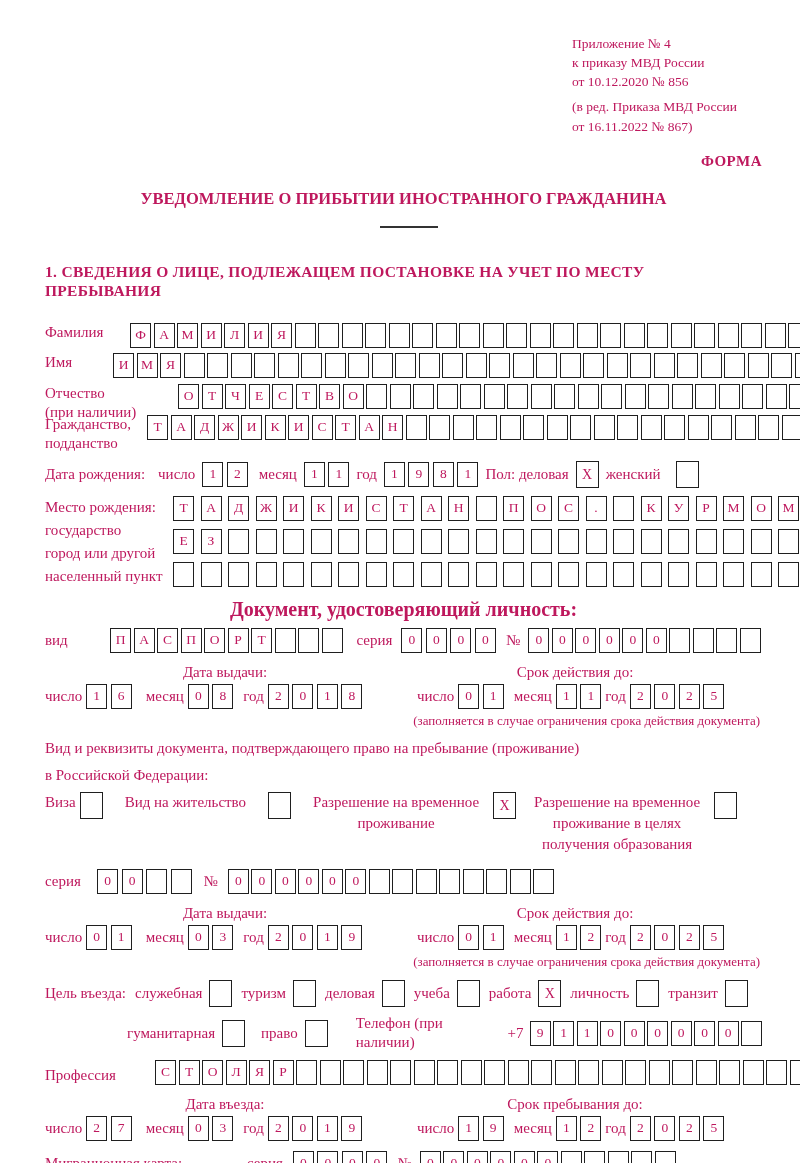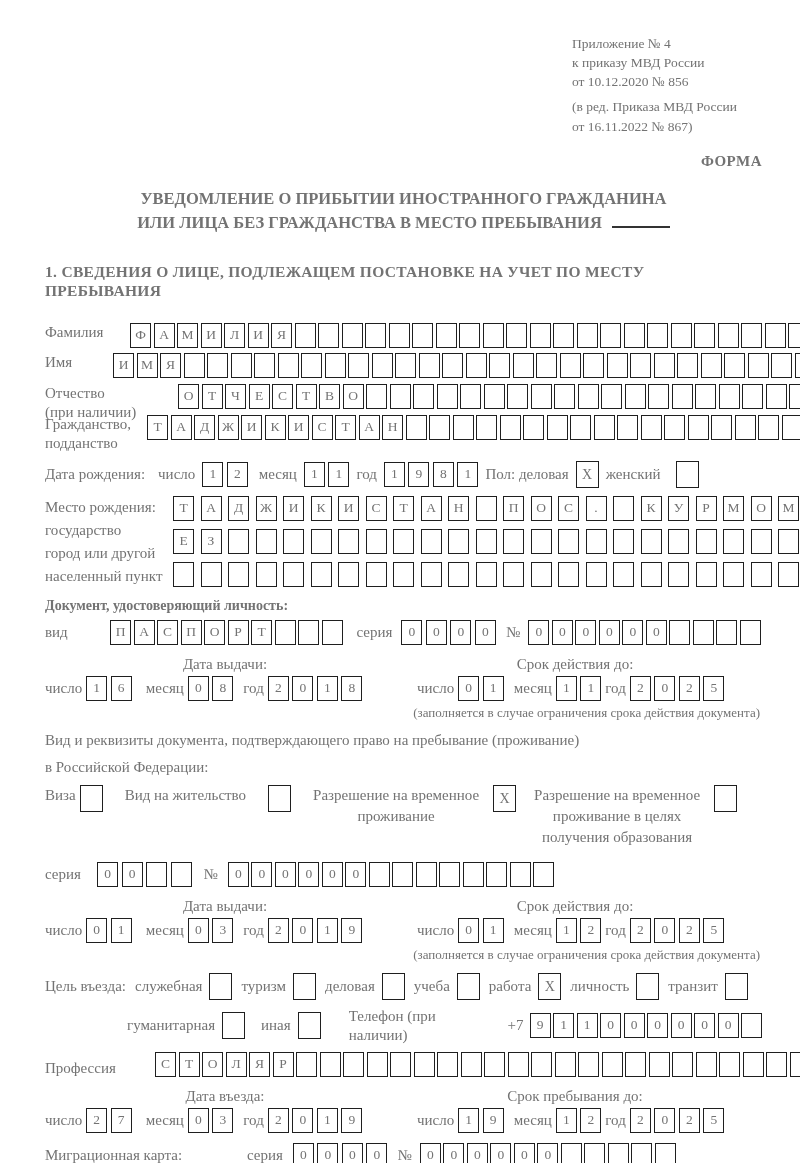"Приложение № 4" .page { color: #737373 -> #be185d }
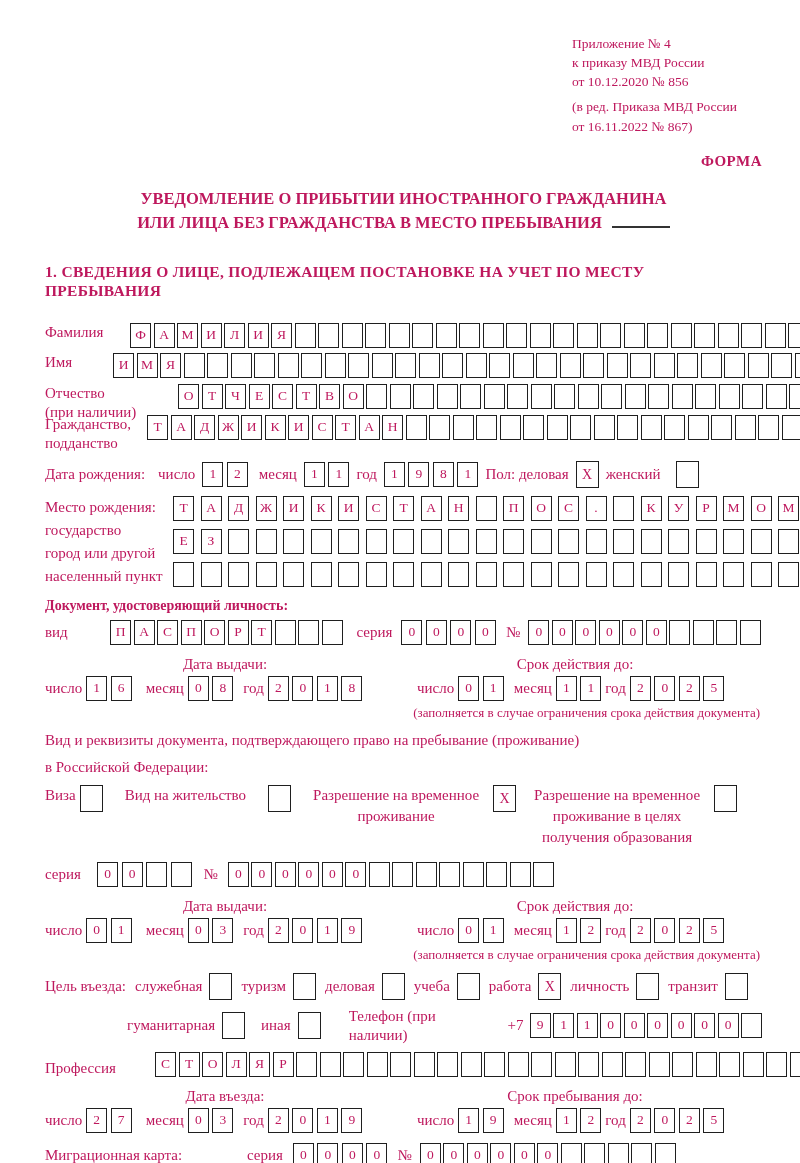"ИЛИ ЛИЦА БЕЗ ГРАЖДАНСТВА В" span { html: <span>ИЛИ ЛИЦА БЕЗ ГРАЖДАНСТВА В МЕСТО ПРЕБЫВАНИЯ</span> -> none }
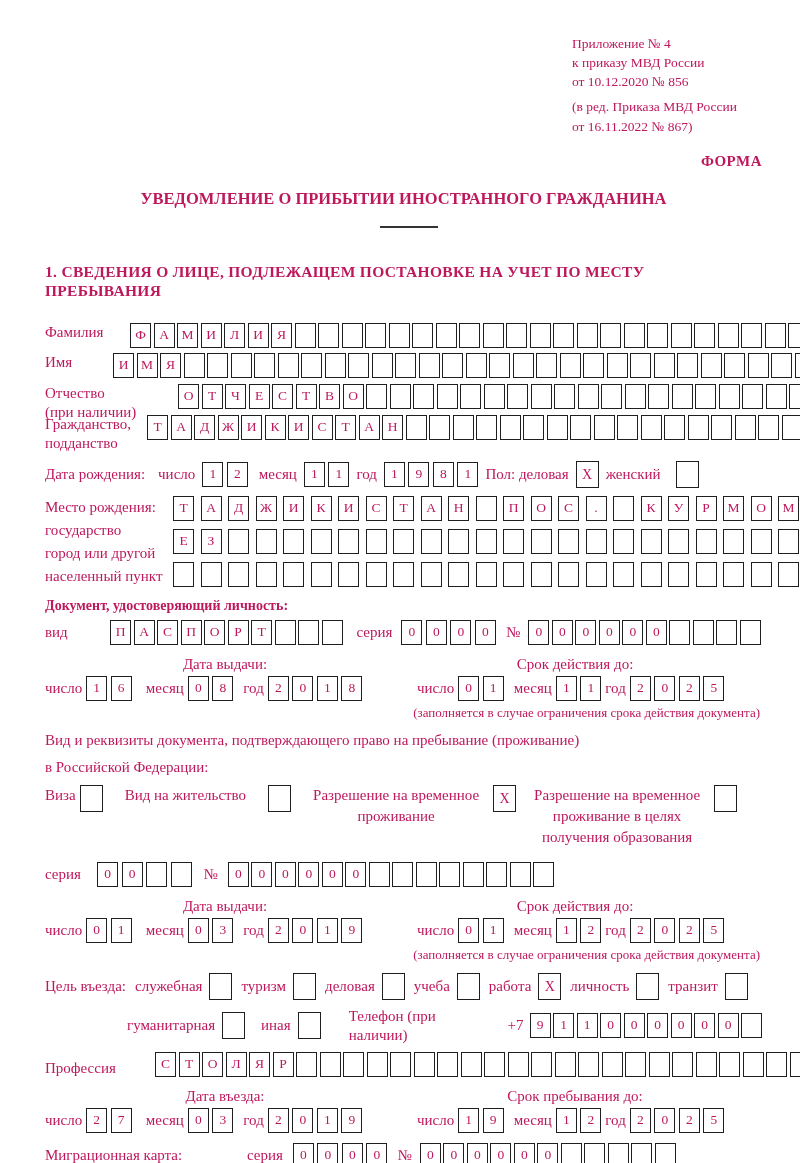"Документ, удостоверяющий личность:" .center-bold { font-size: 14px -> 20px; text-align: none -> center }
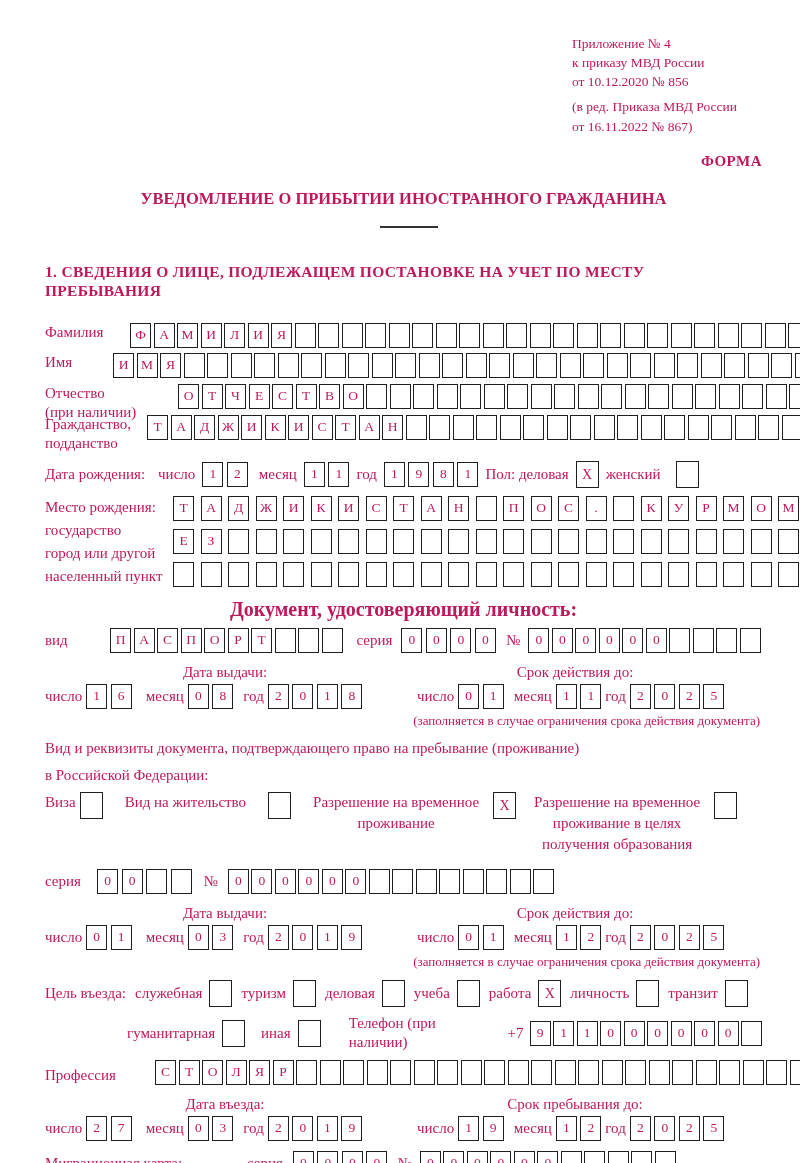"иная" span { text: иная -> право }
